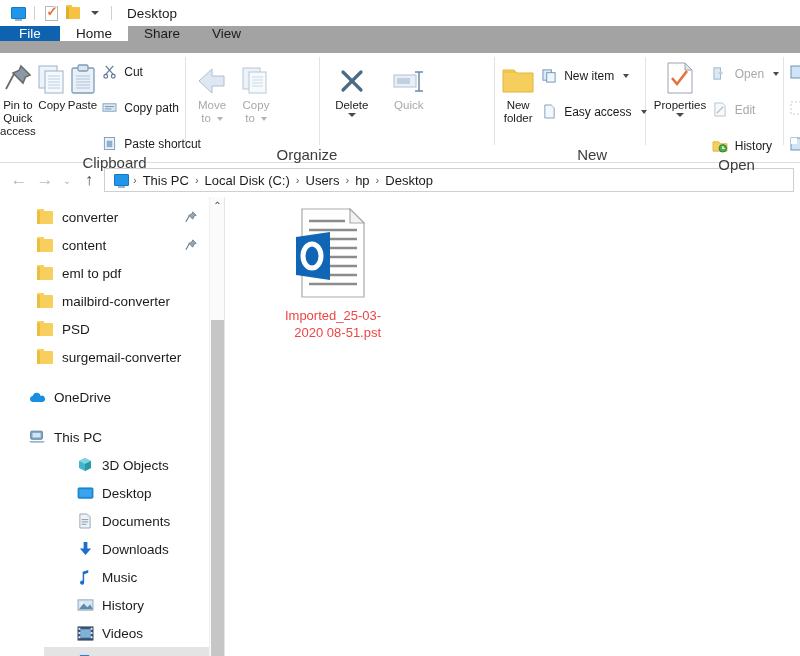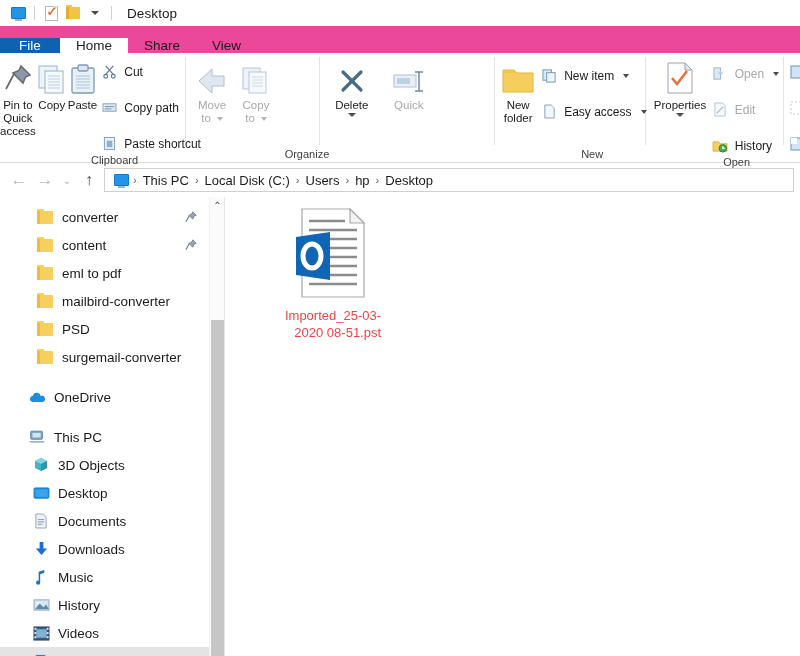"File" .tabstrip { align-items: flex-end -> flex-start; background: #ec4899 -> #a3a3a3 }
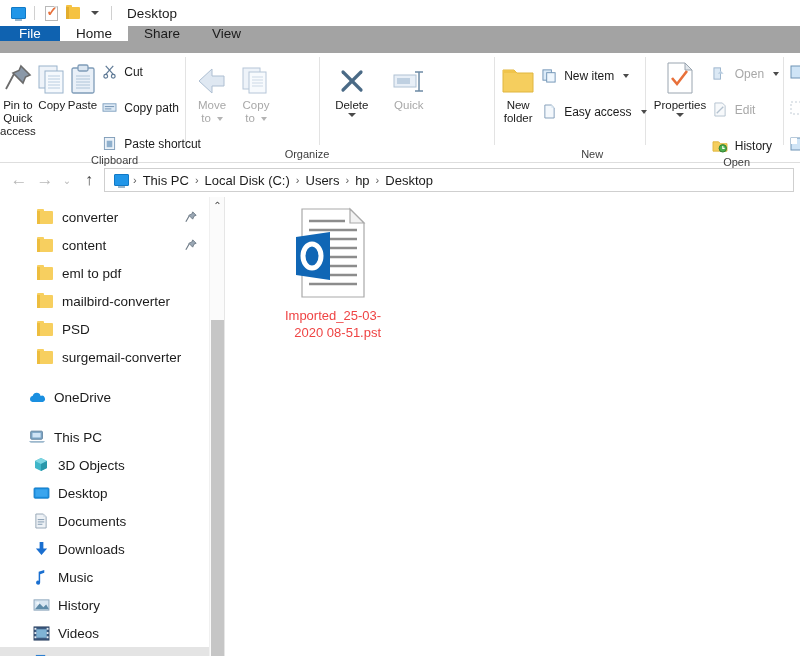"Clipboard" .rgroup .glabel { font-size: 11px -> 15px }
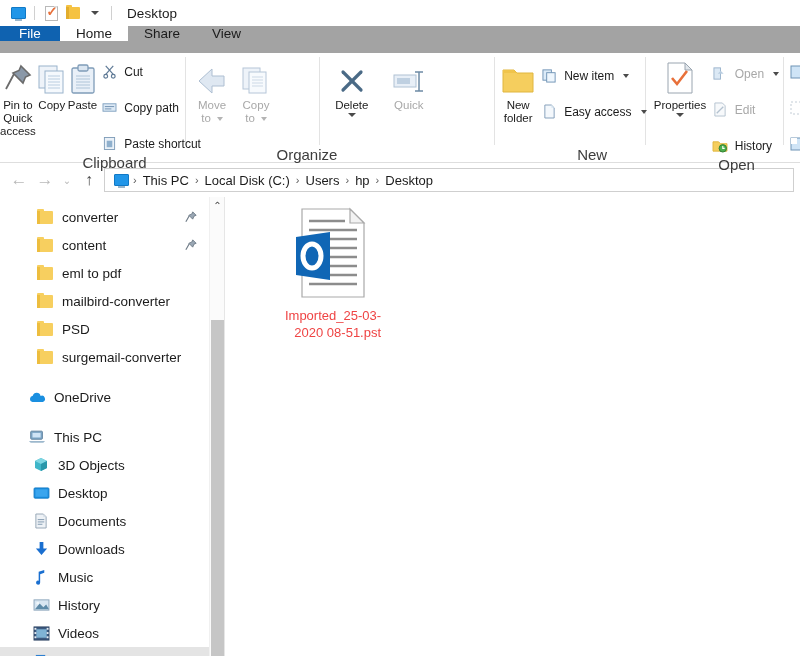"3D Objects" .navitem.lvl3 { margin-left: none -> 44px }
